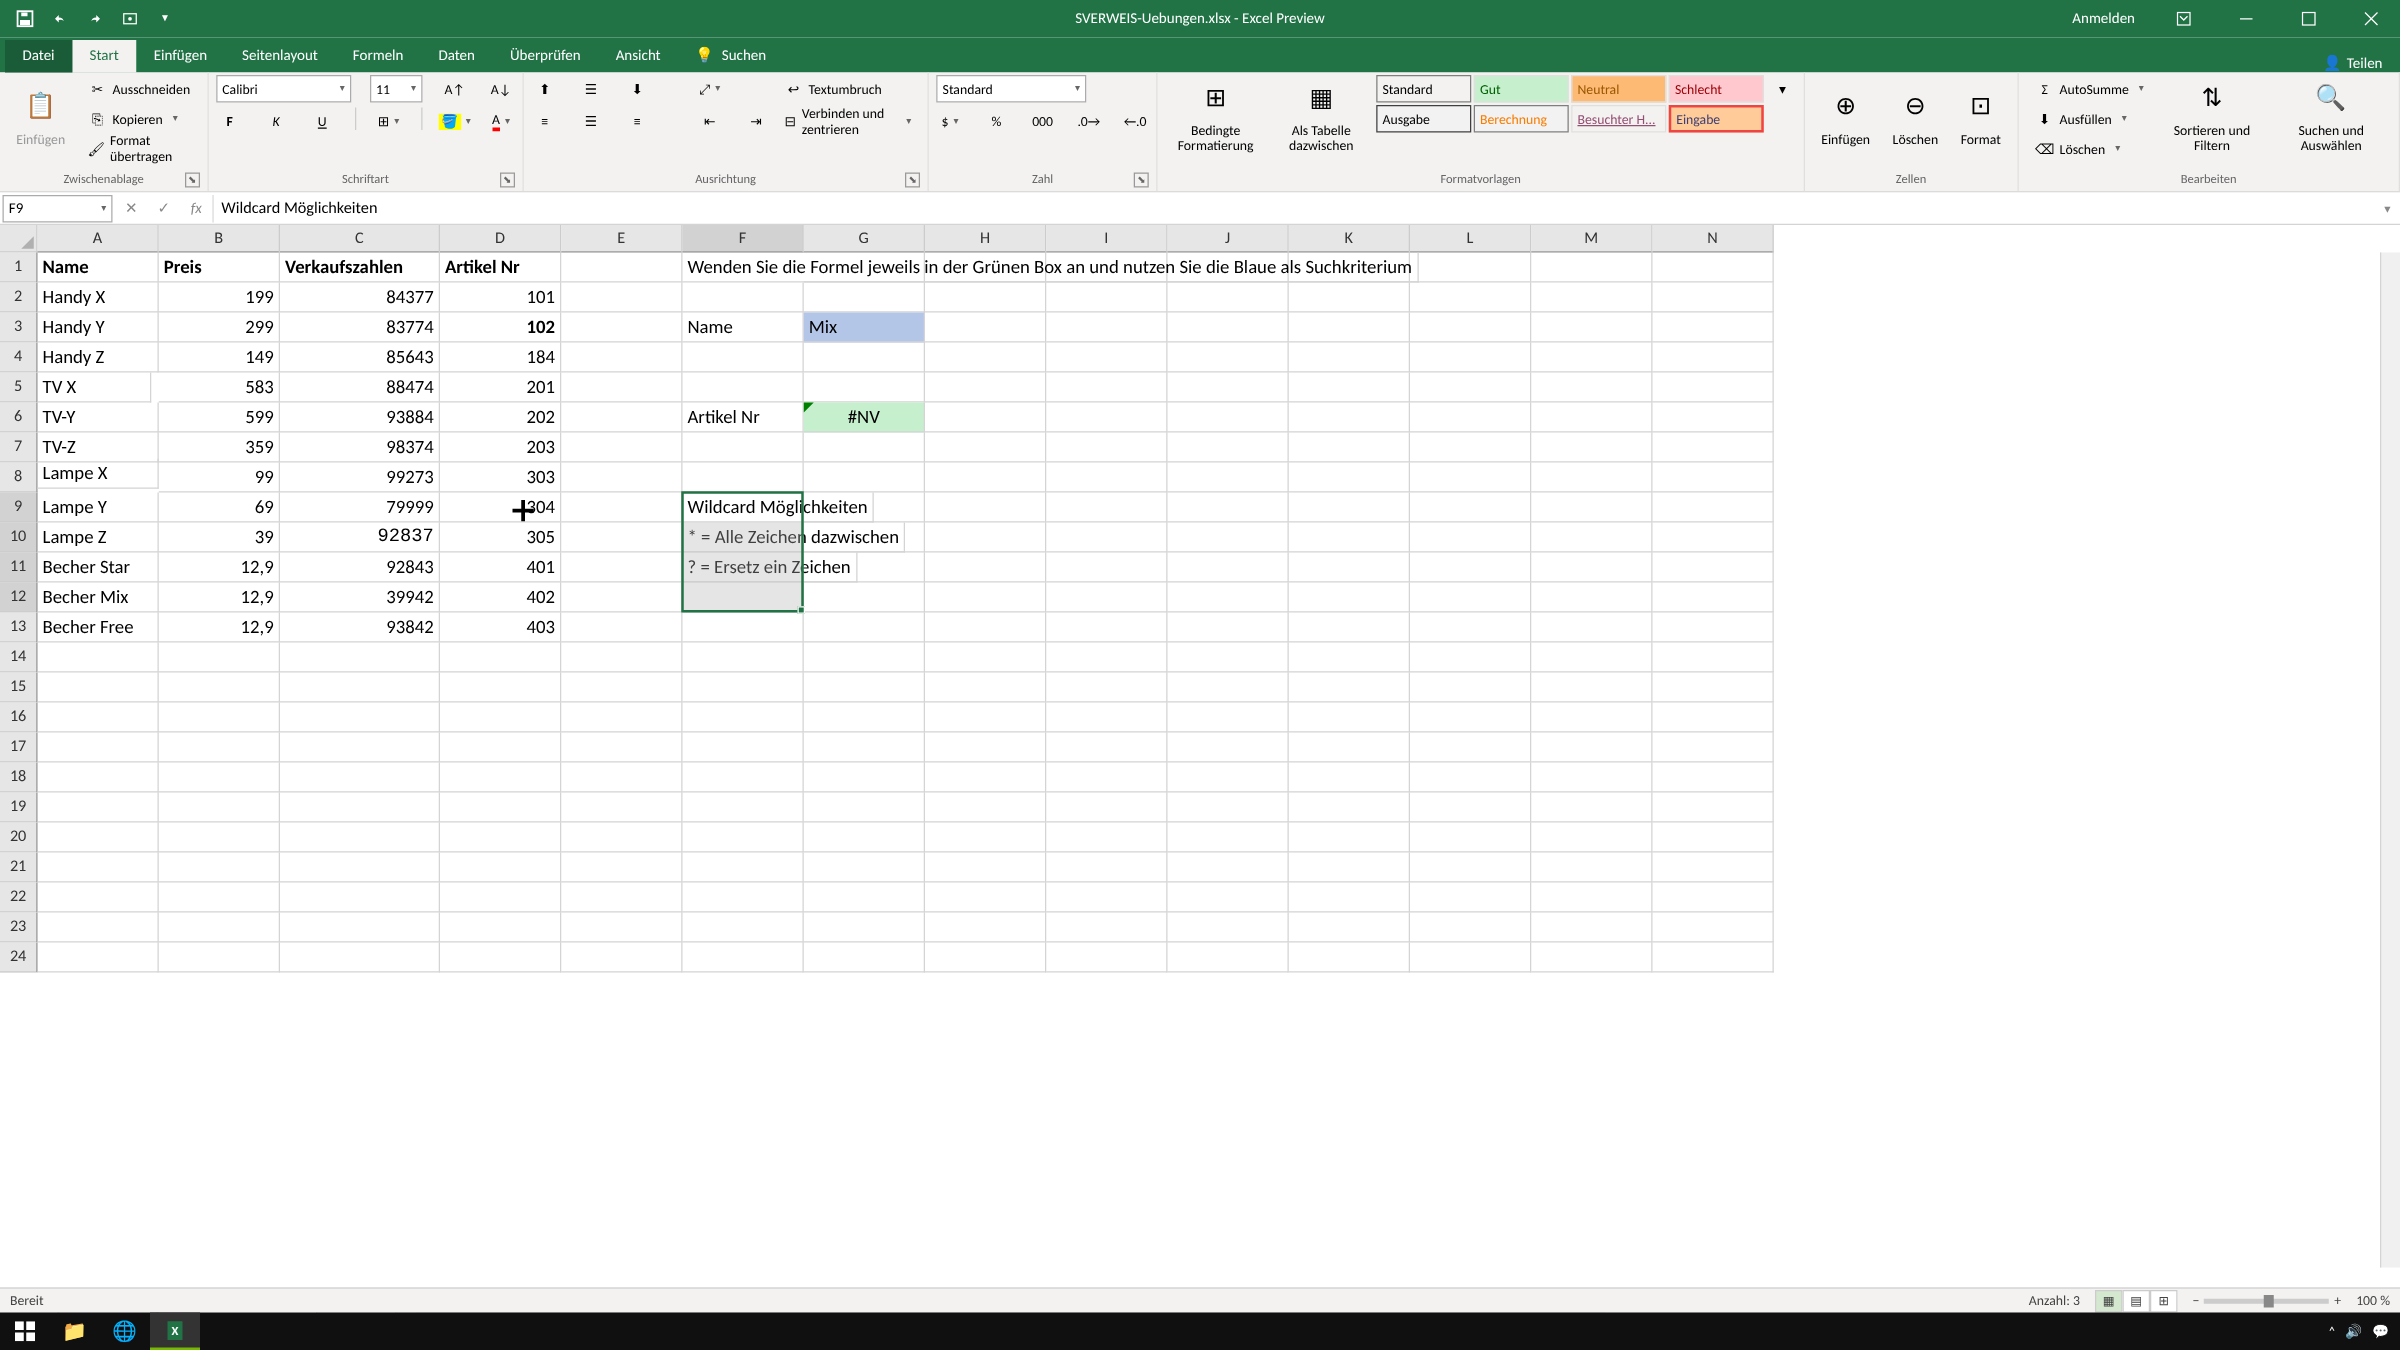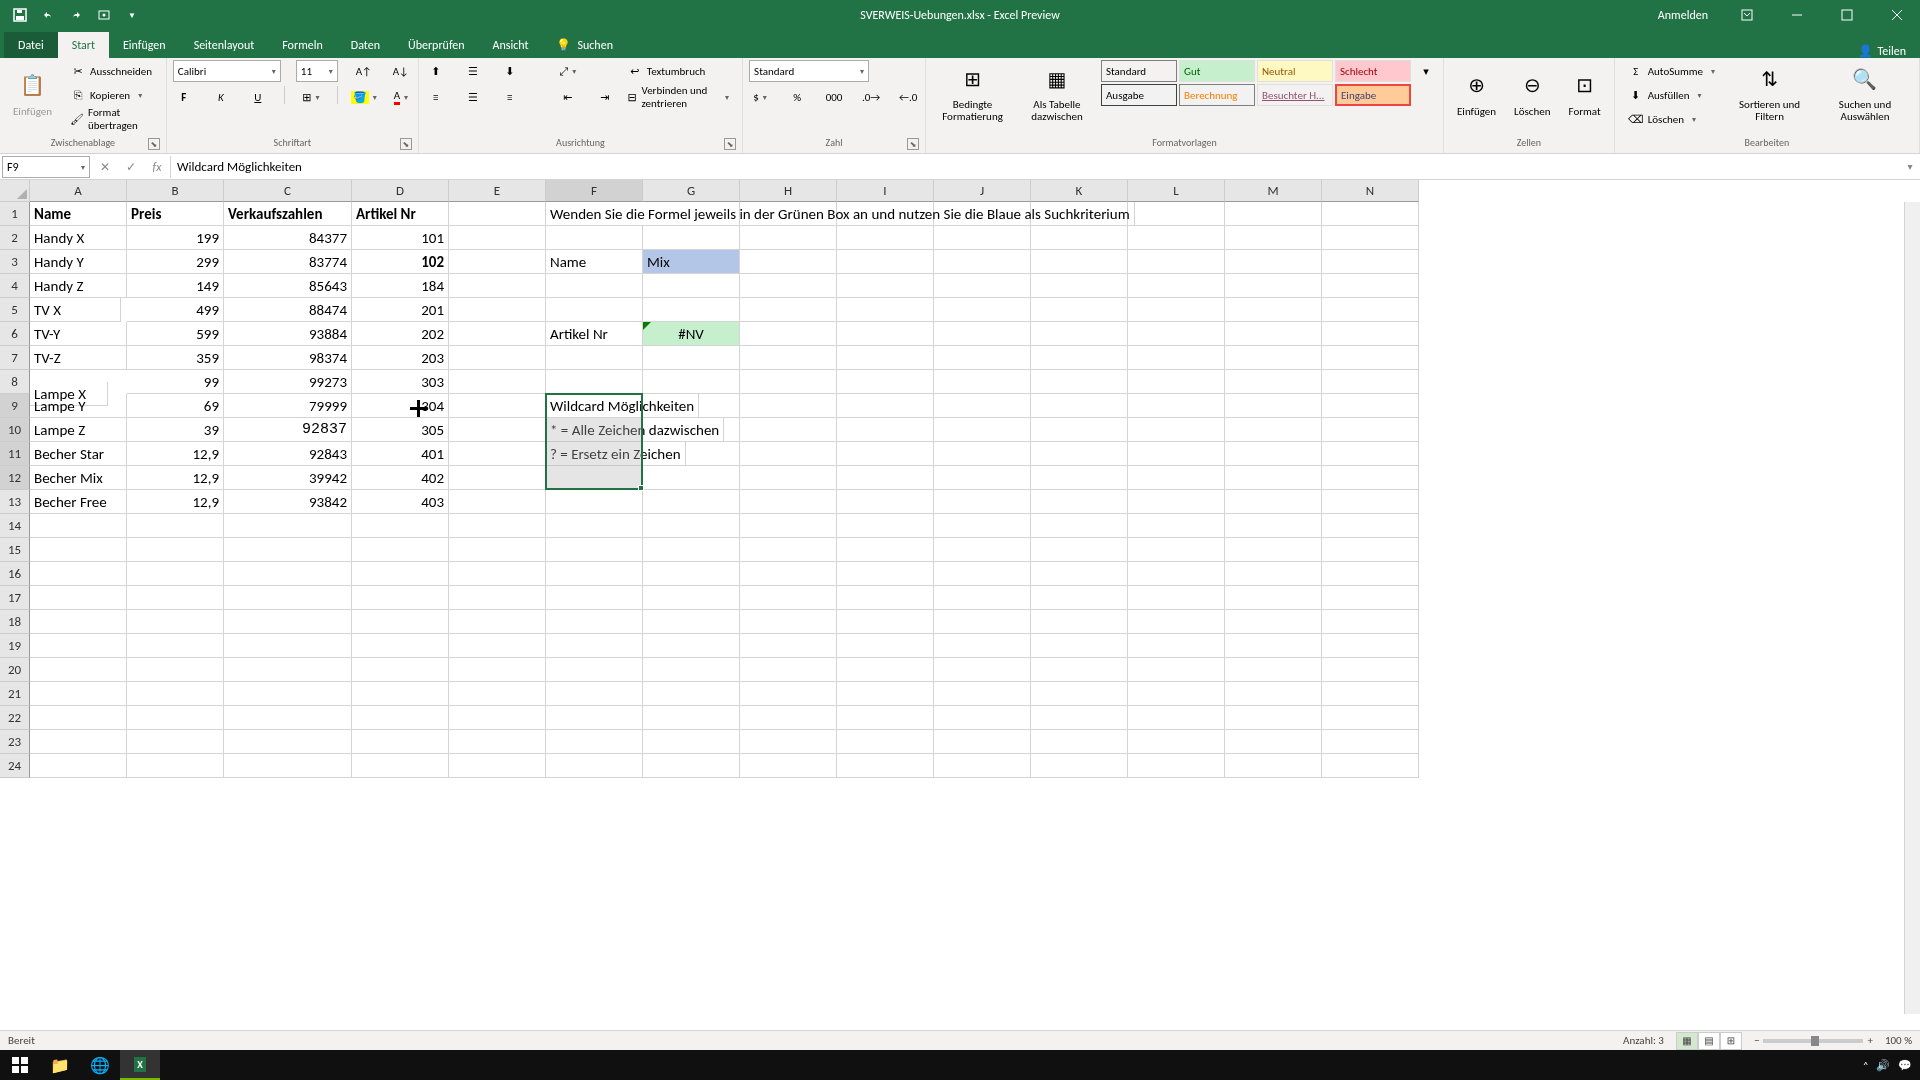"Neutral" div.style-cell { background: #fef9c3 -> #fdba74 }
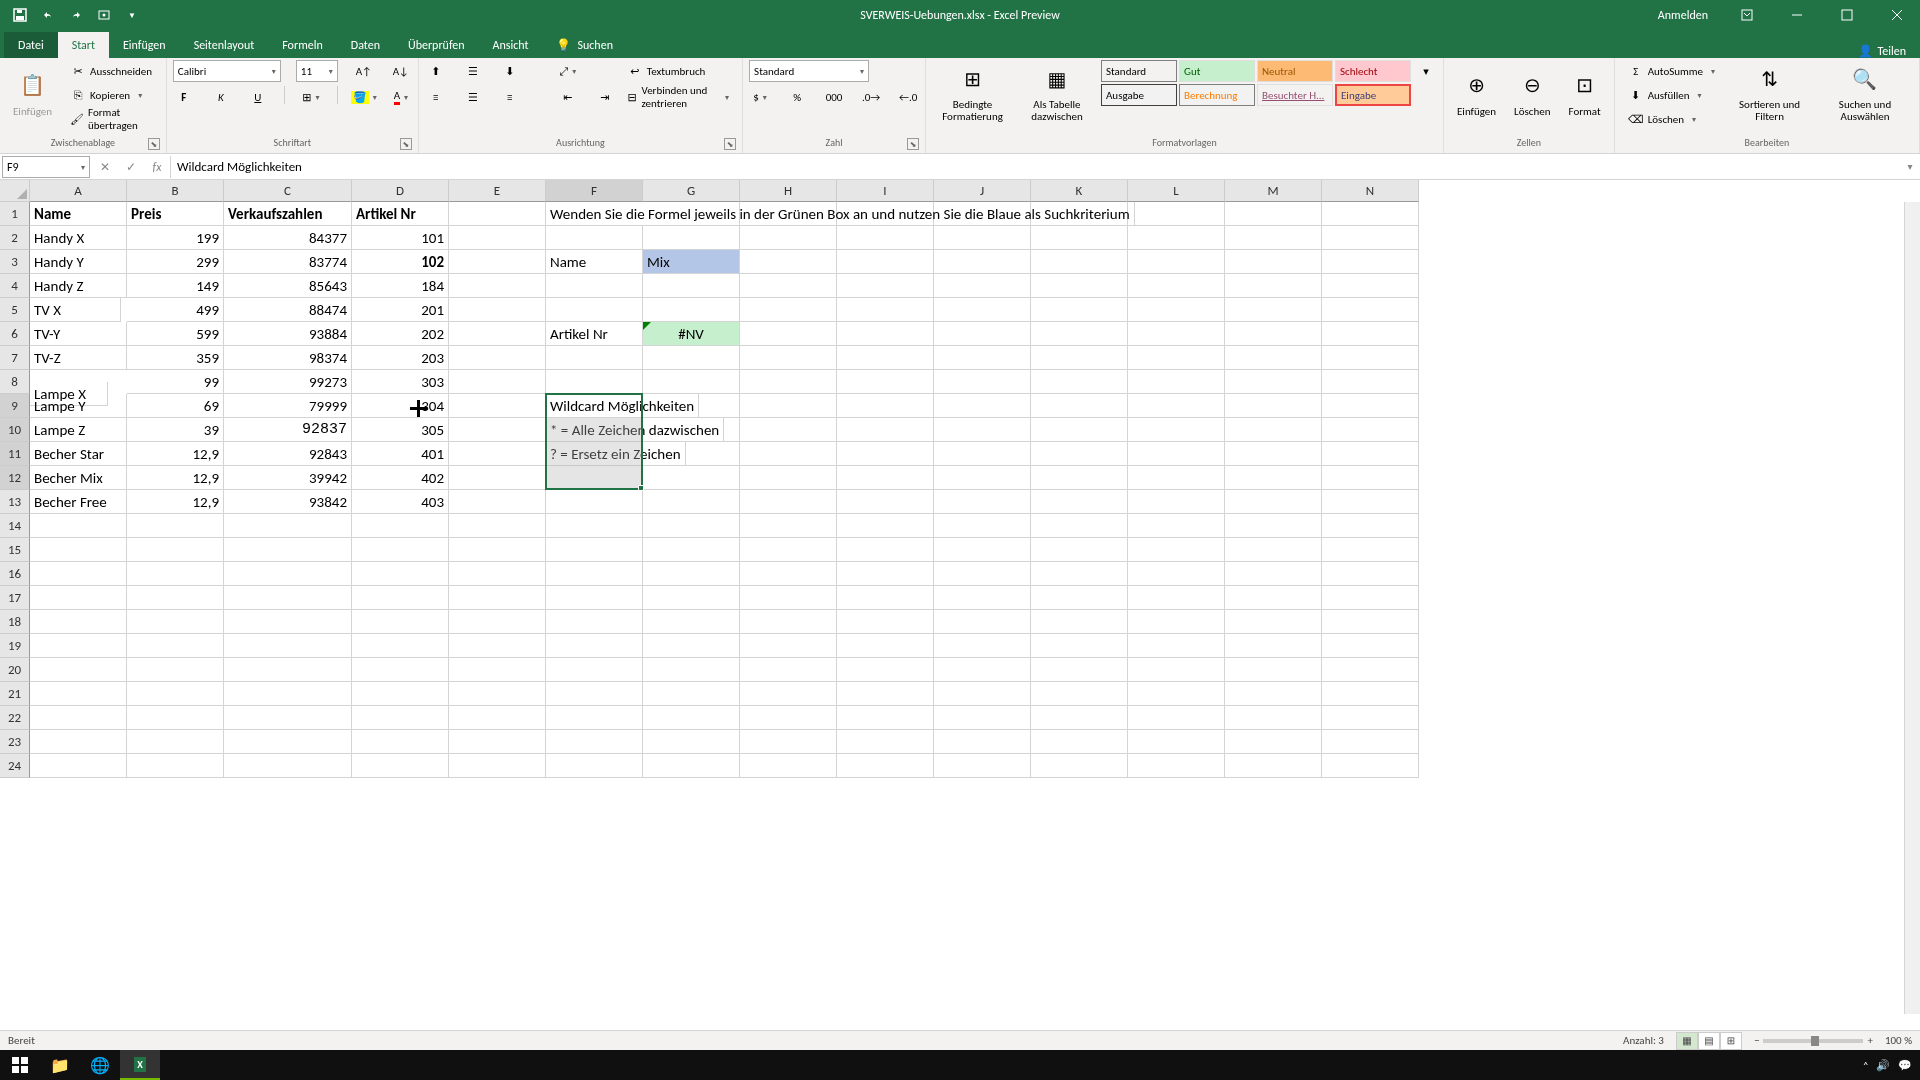"499" div.cell { text: 499 -> 583 }
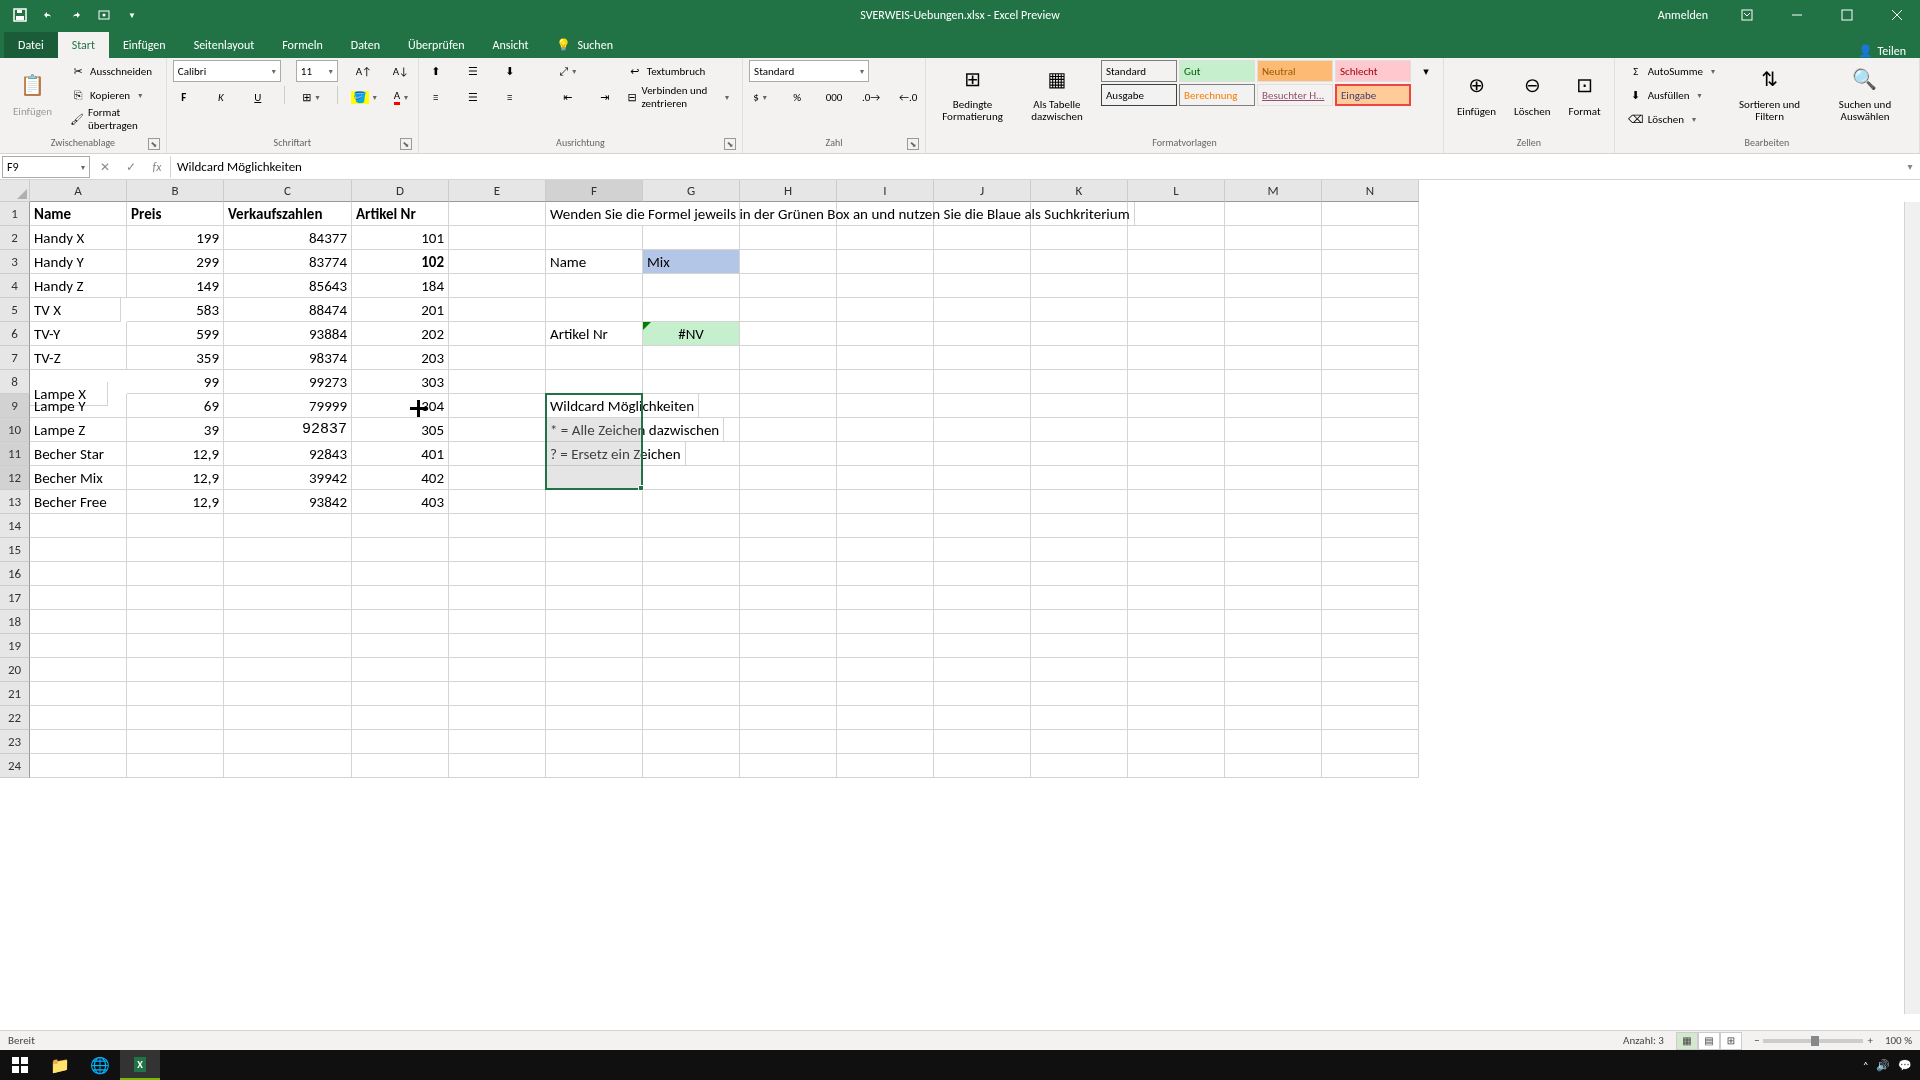"Lampe X" div.cell { top: 180px -> 165px; width: 78px -> 97px }
